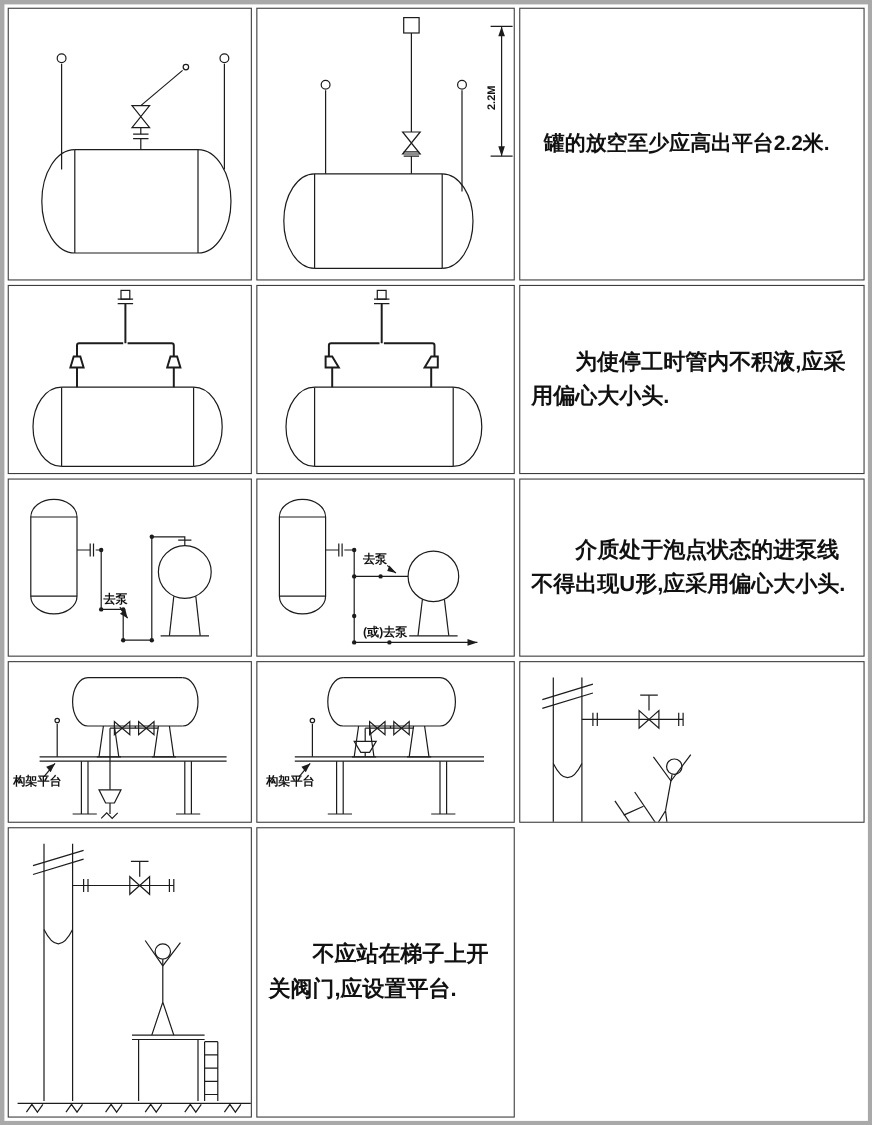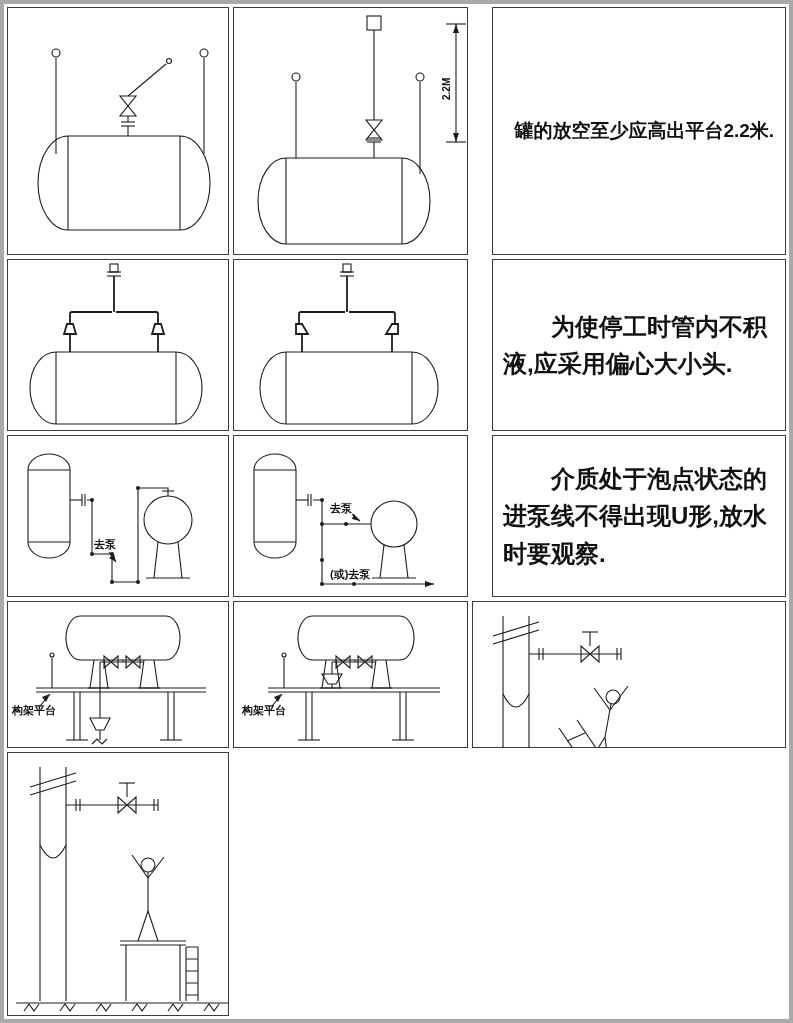"罐的放空至少应高出平台2.2米." .text-cell { margin-left: 20px -> none }
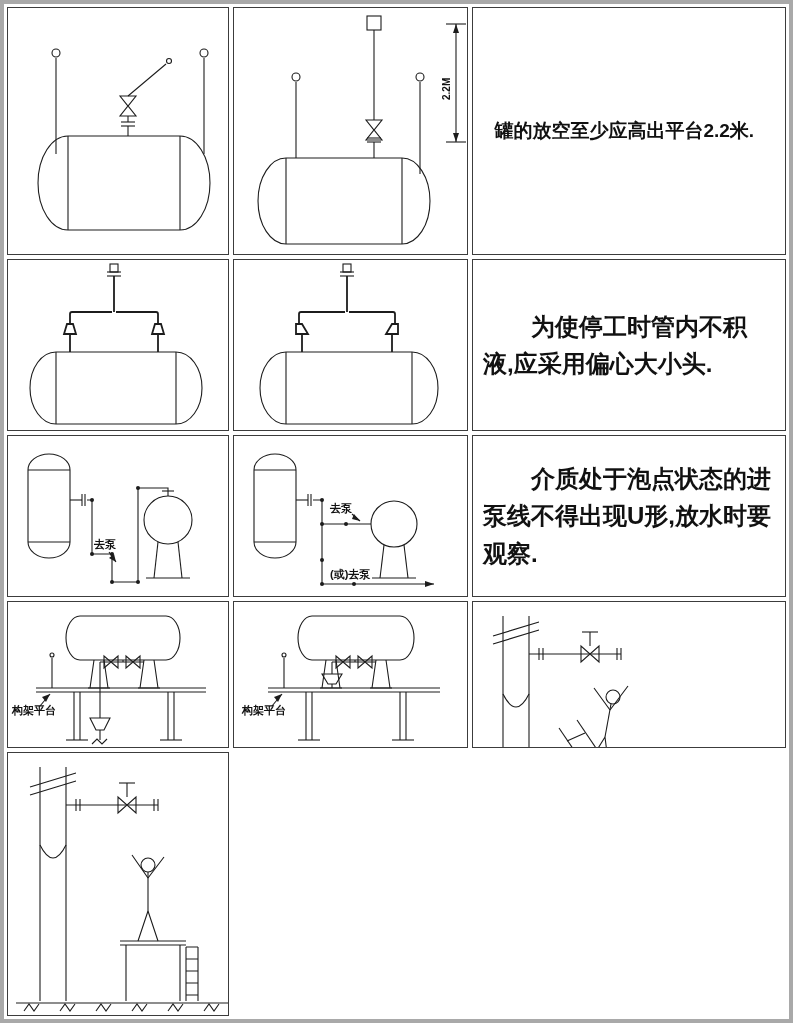"为使停工时管内不积液,应采用偏心大小头." .text-cell p { font-size: 24px -> 20px }
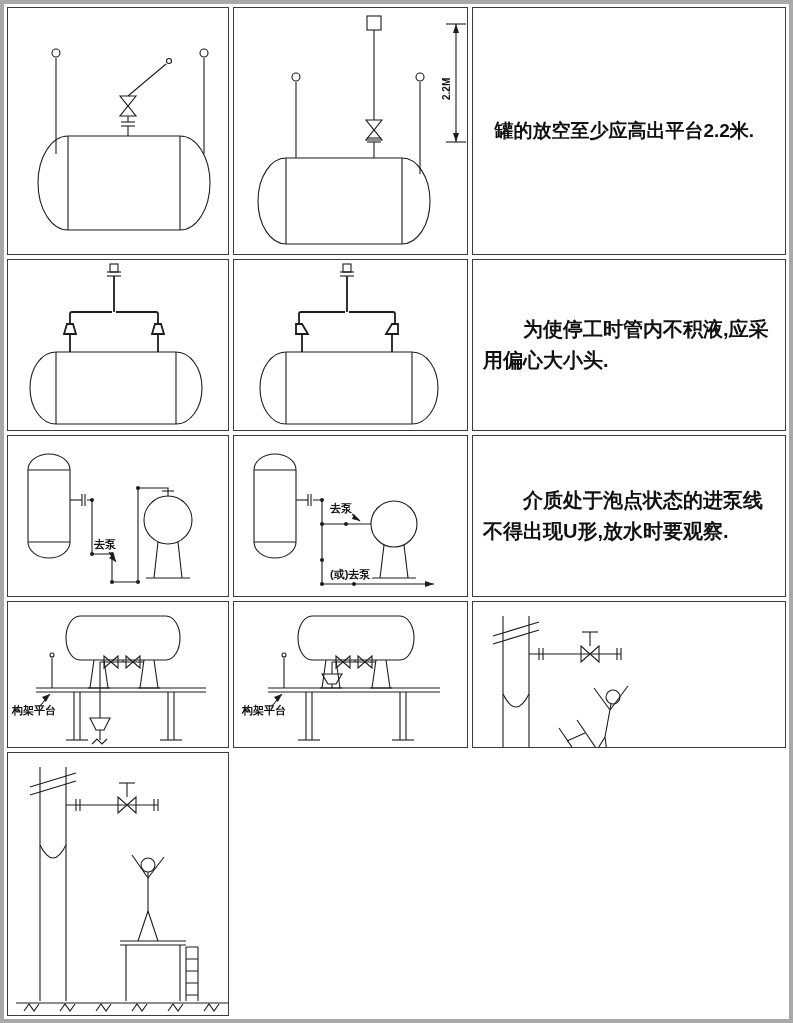"介质处于泡点状态的进泵线不得出现U形,放水时要观察." p { text: ,放水时要观察 -> ,应采用偏心大小头 }
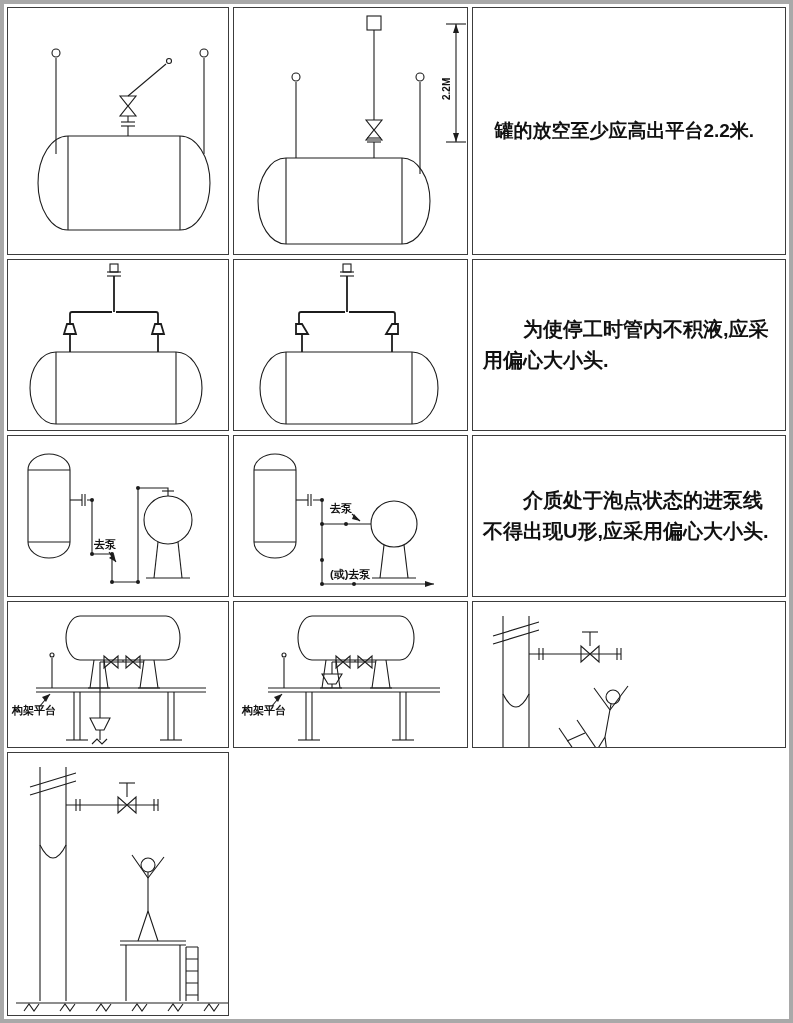"不应站在梯子上开关阀门,应设置平台." div.cell { html: none -> <div> <p>不应站在梯子上开关阀门,应设置平台.</p> </div> }
